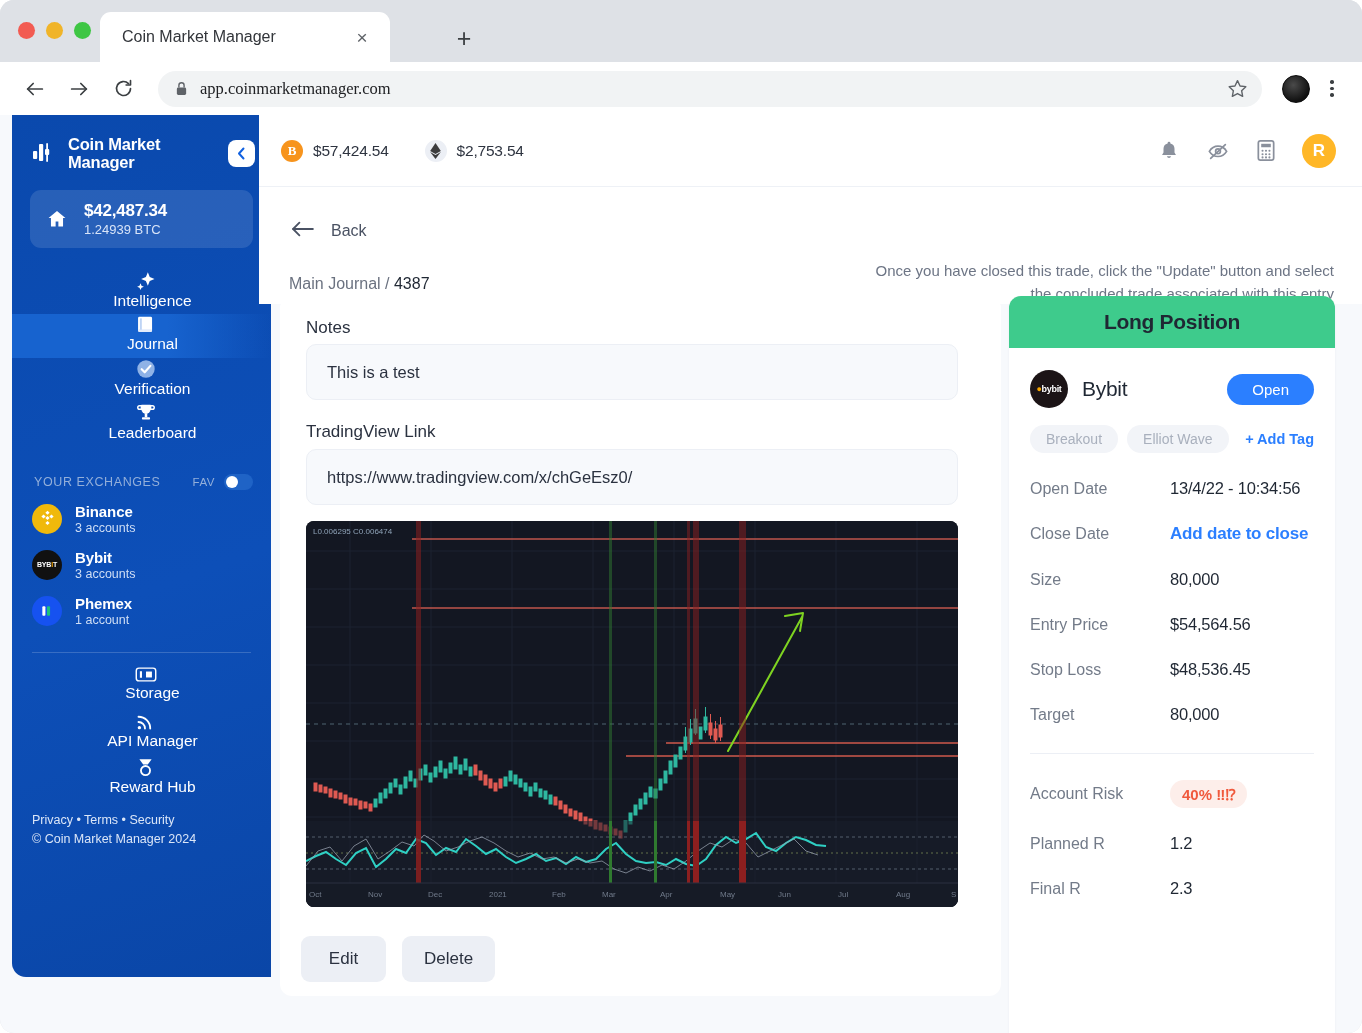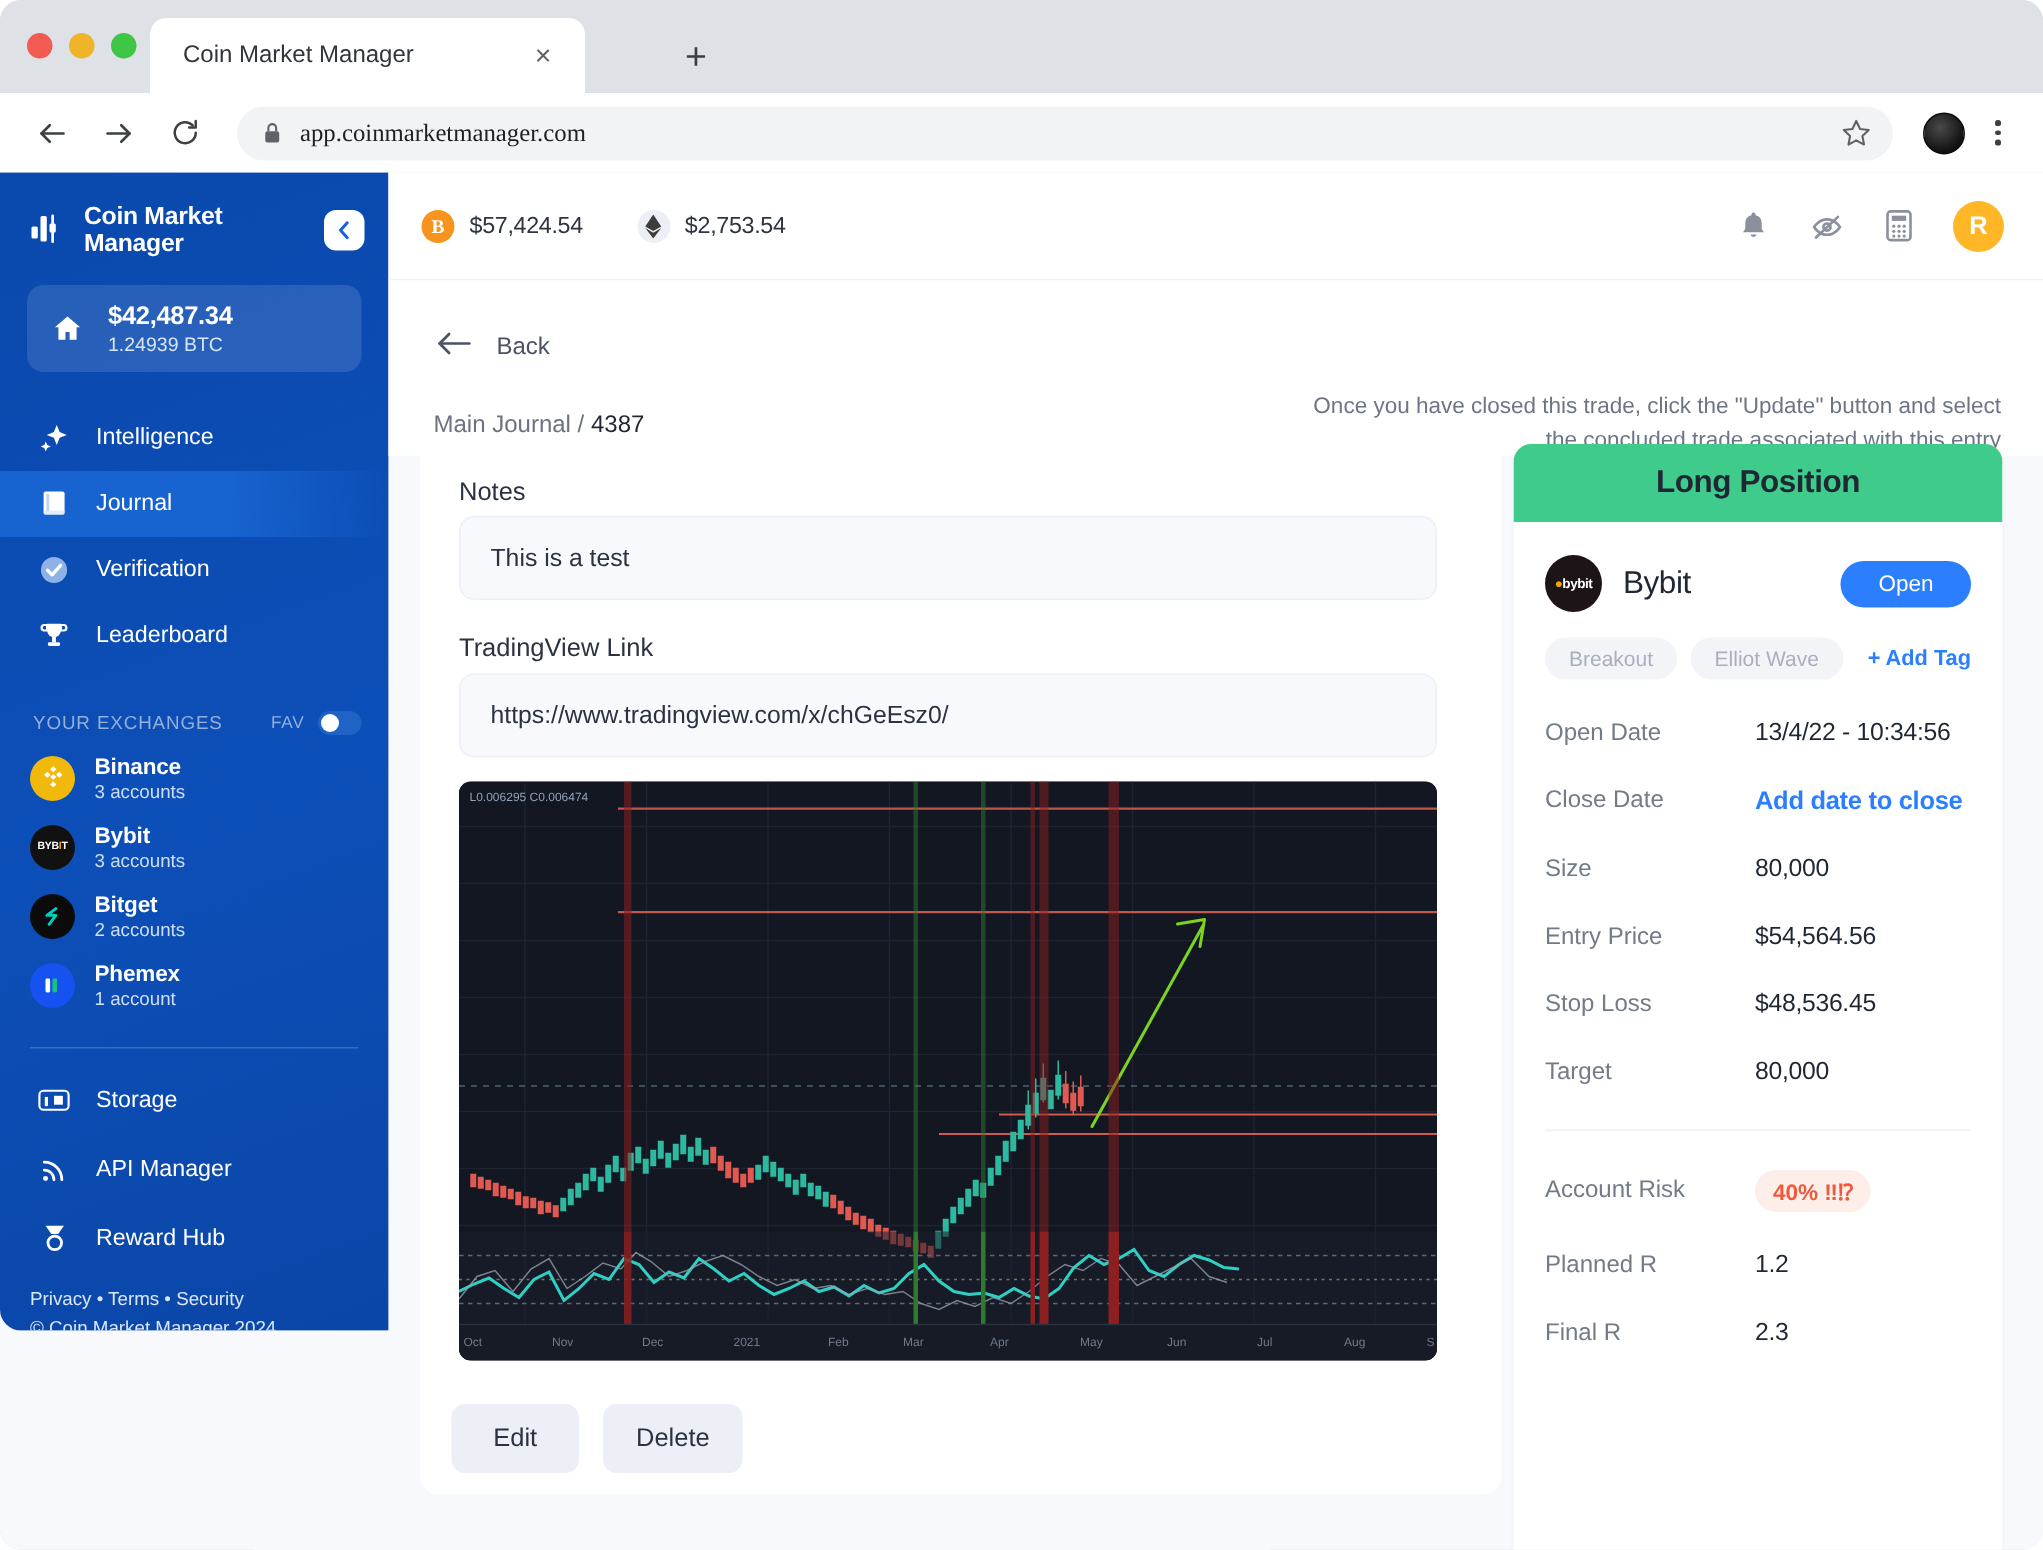"Coin Market" .sidebar { height: 772px -> 862px; left: 0 -> 12px }
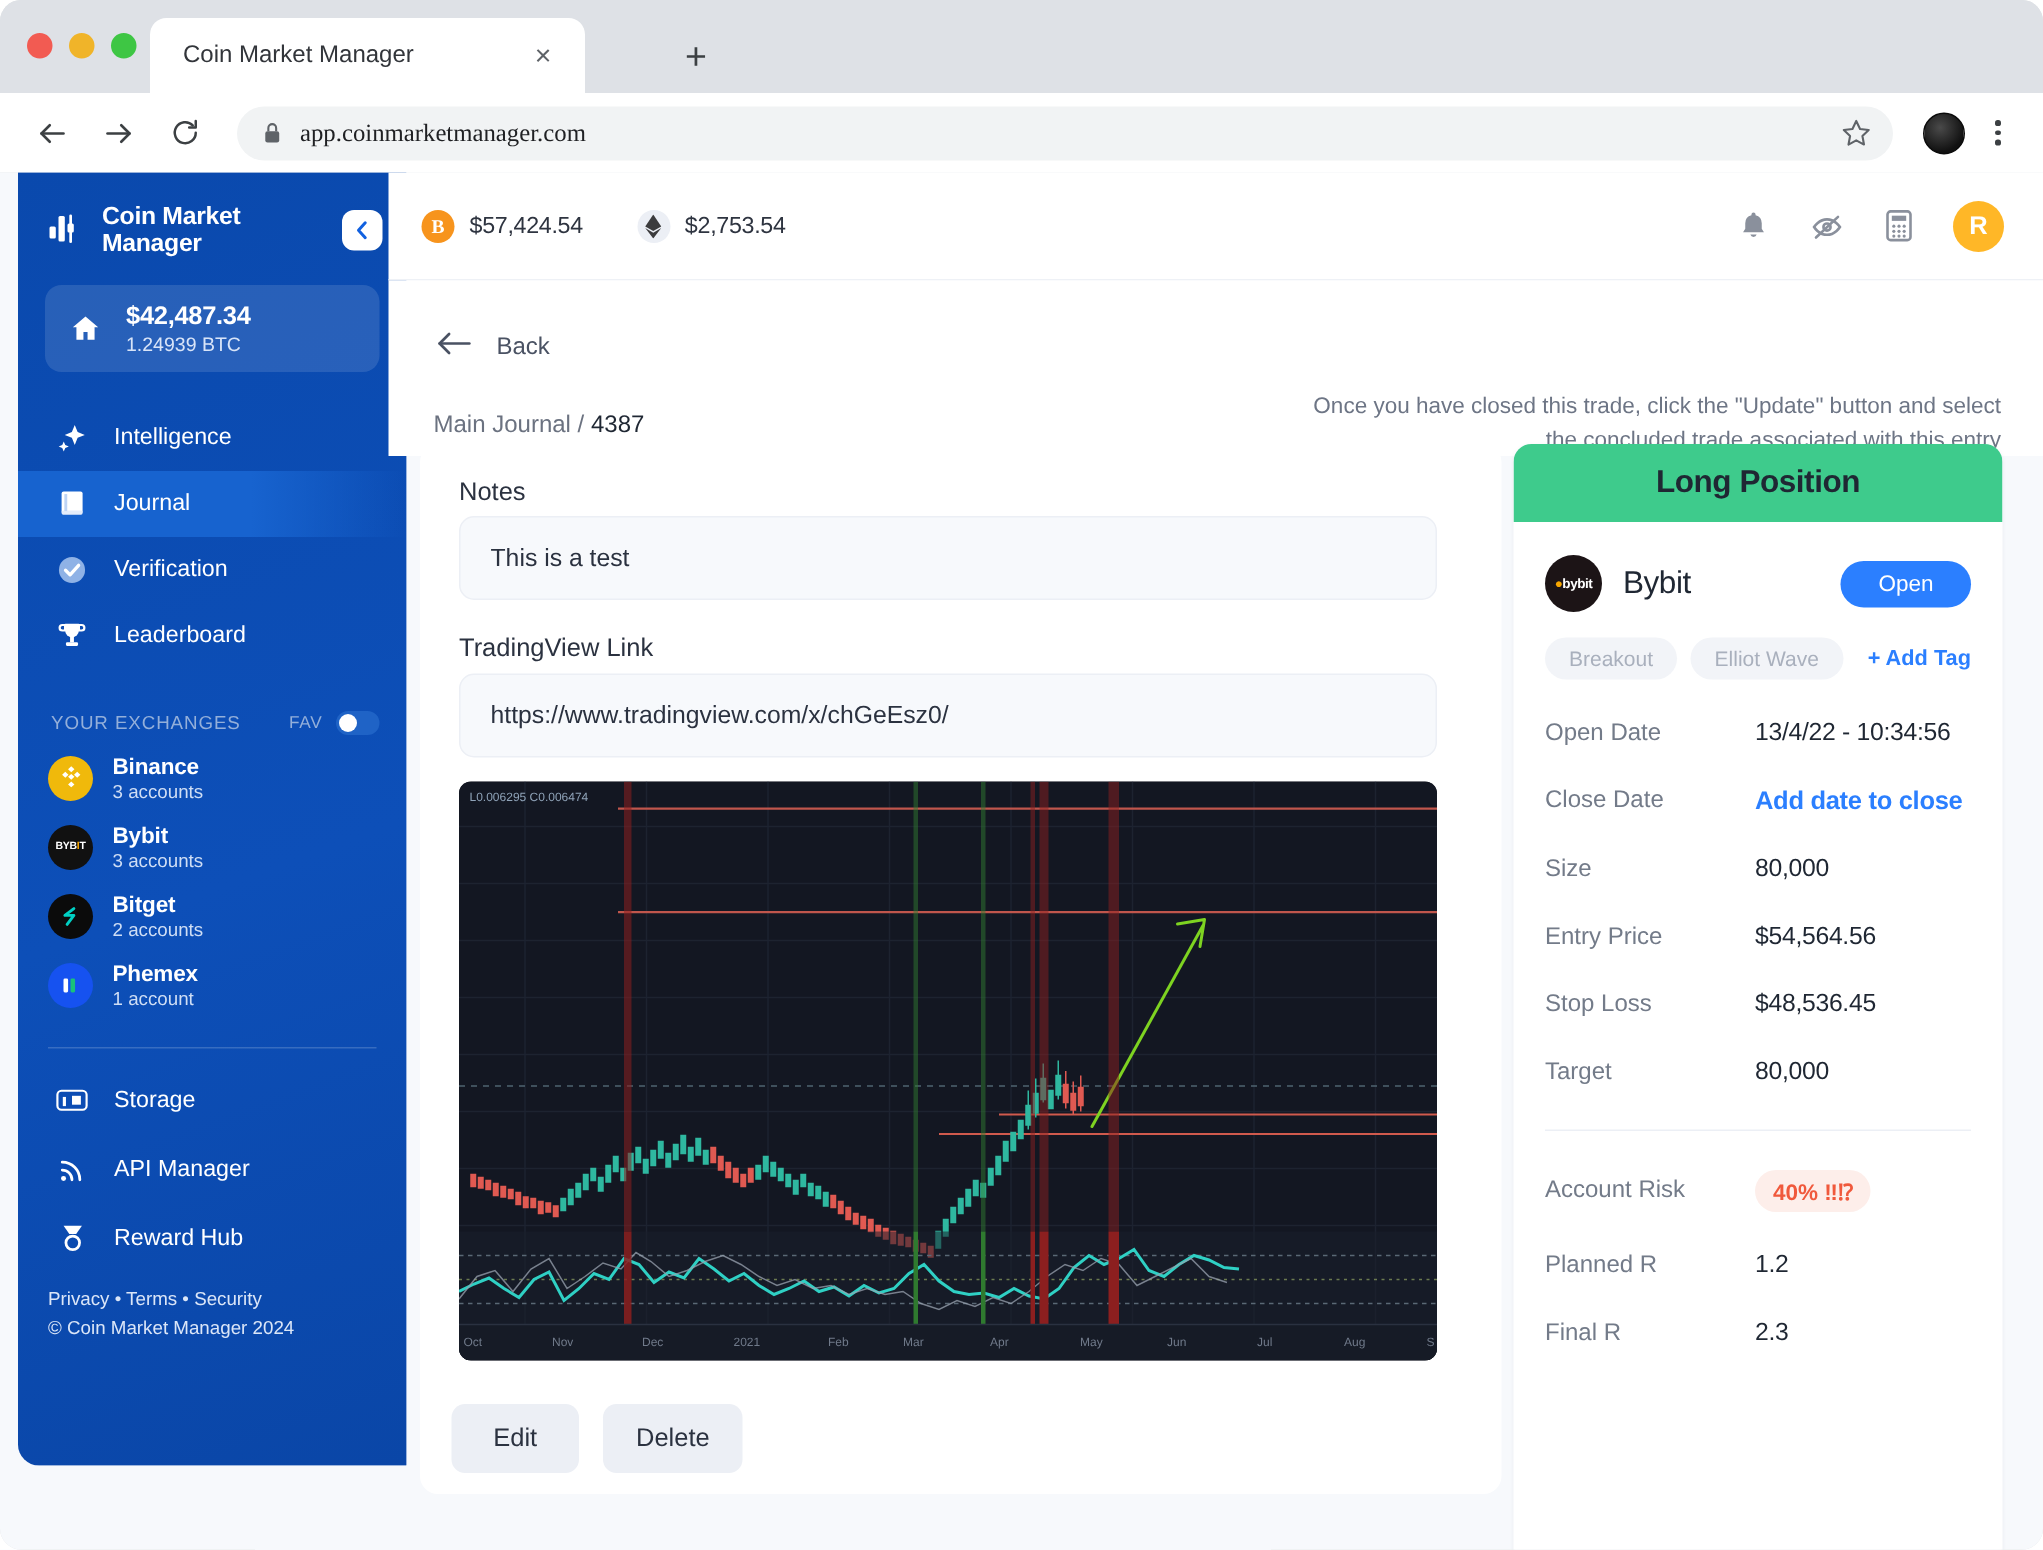"Intelligence" .nav-item { flex-direction: none -> column }
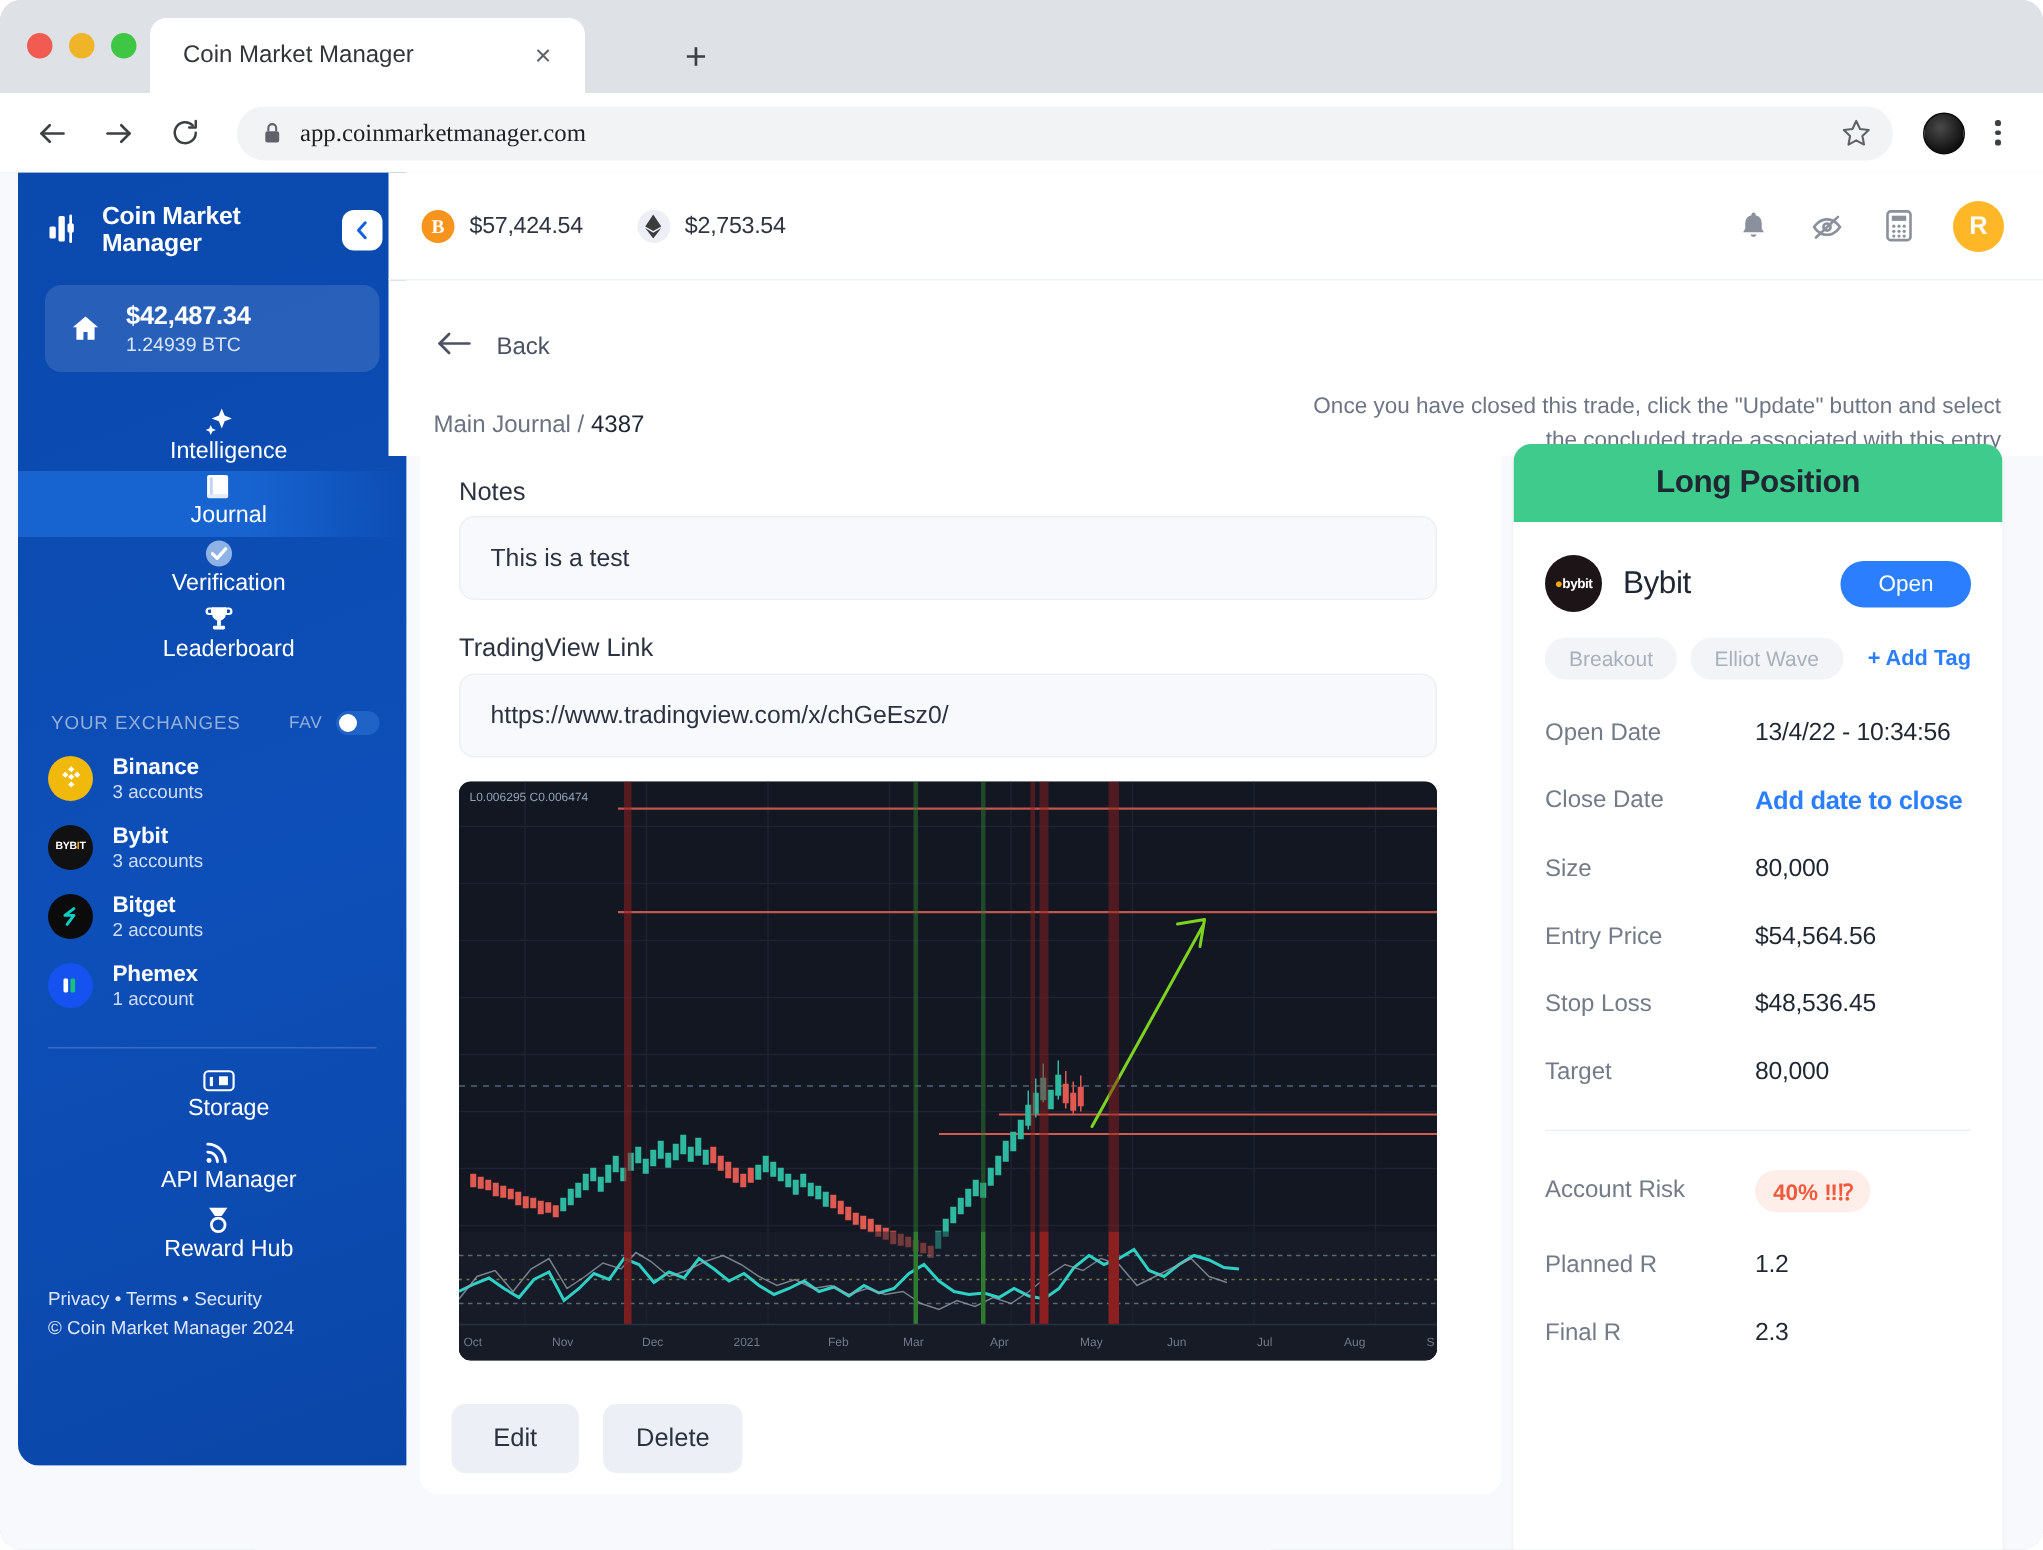"Bitget" div.exch-item { html: <div> <span> <svg> <polyline></polyline> </svg> </span> <span> <div>Bitget</div> <div>2 accounts</div> </span> </div> -> none }
